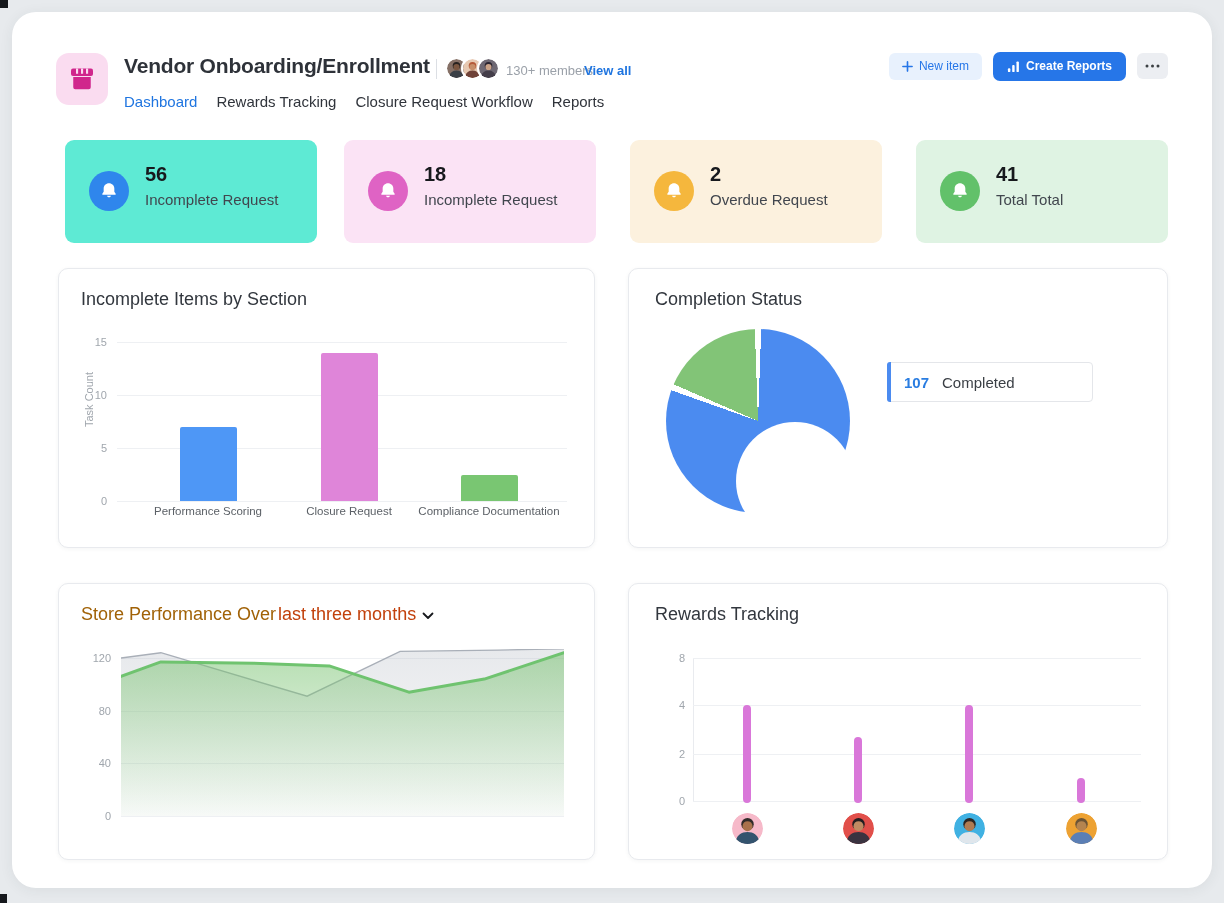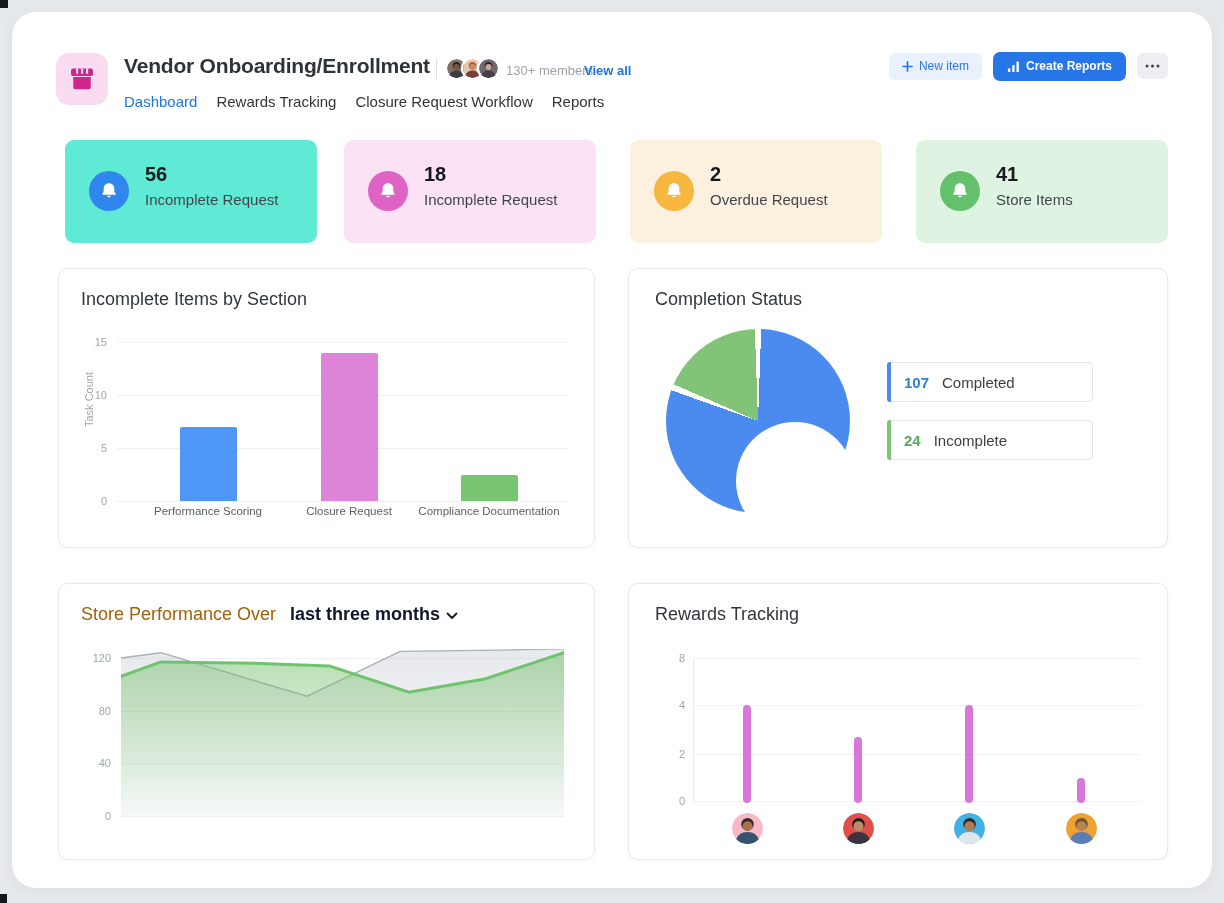"Store Items" div.stat-label { text: Store Items -> Total Total }
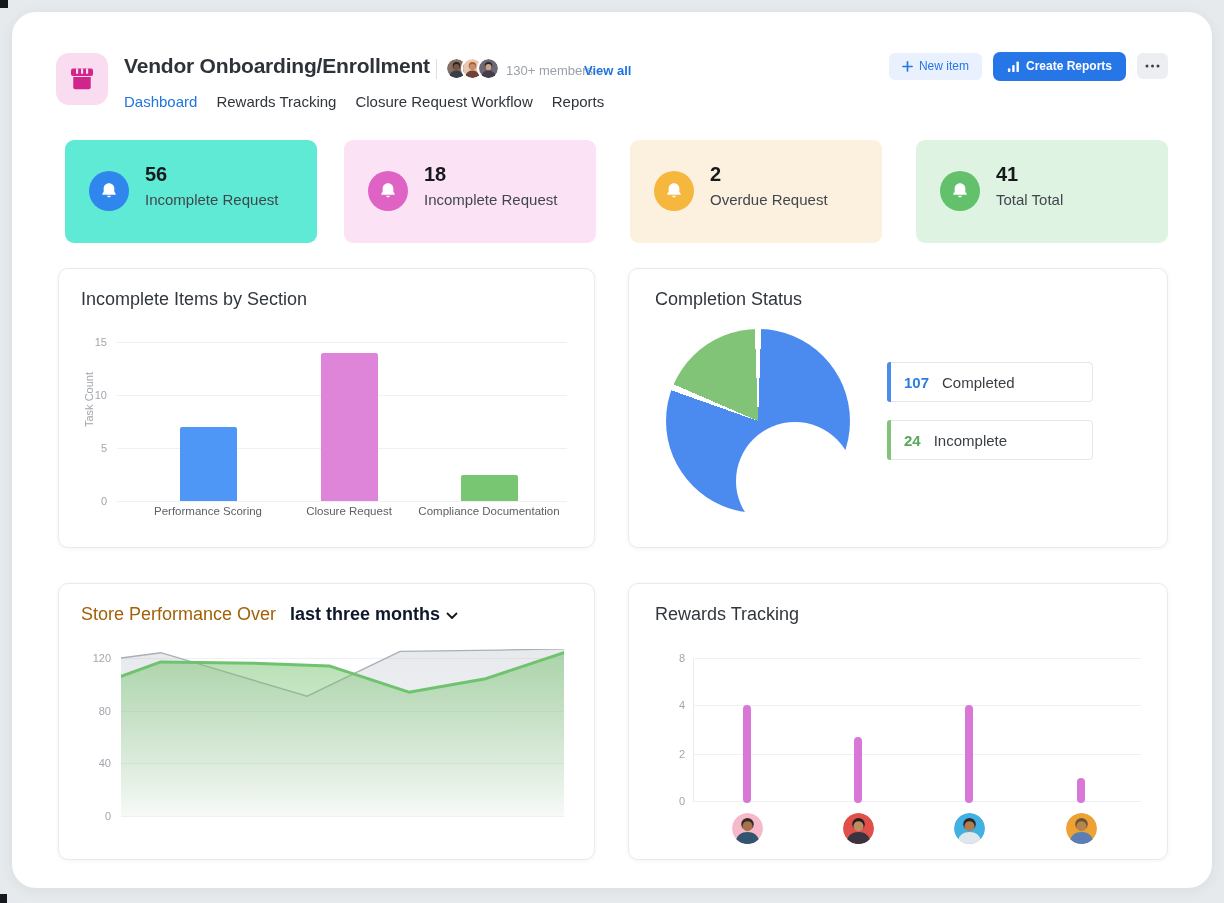"24" div.legend-box { html: <div> <div></div> <span>24</span> <span>Incomplete</span> </div> -> none }
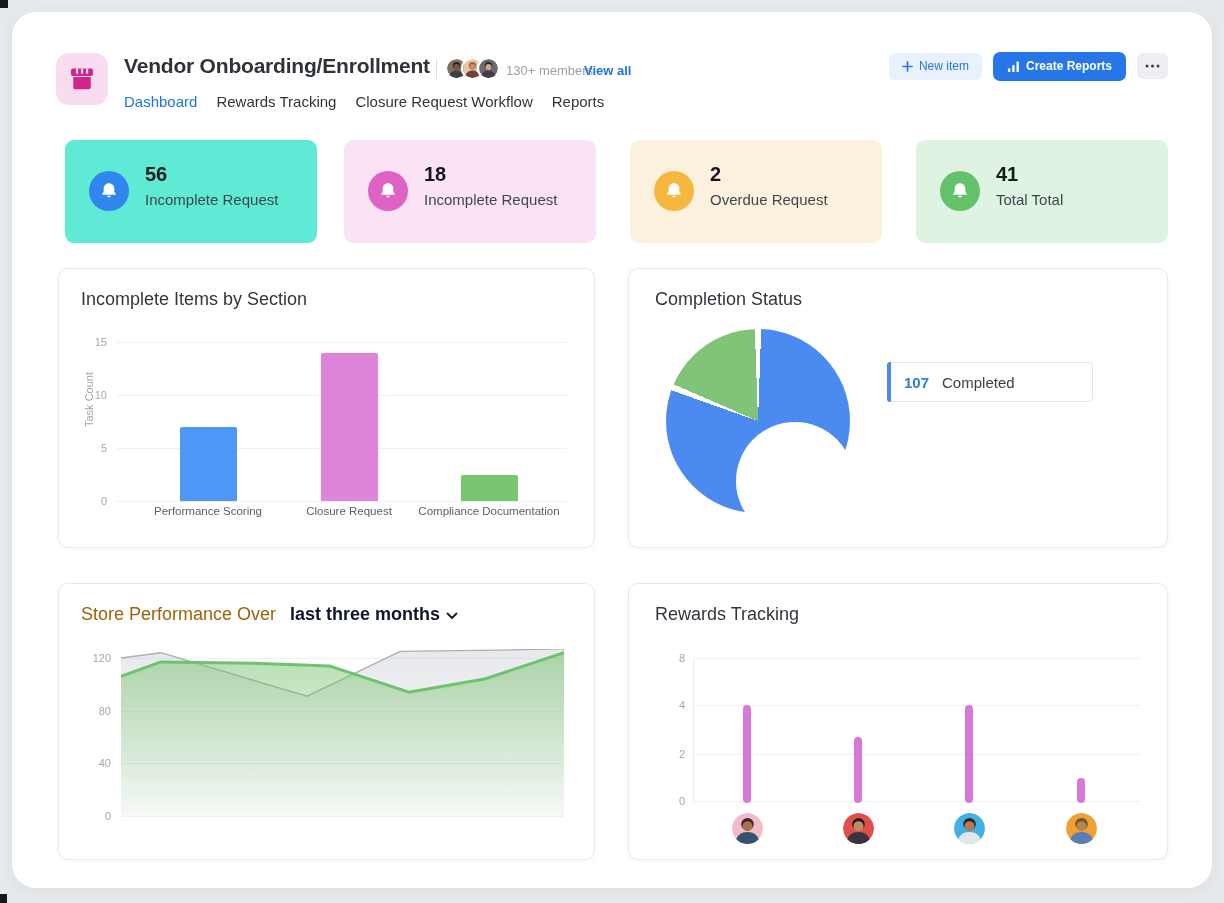"last three months" .title-bold { color: #0f172a -> #c2410c; font-weight: 700 -> 400; margin-left: 14px -> 2px }
